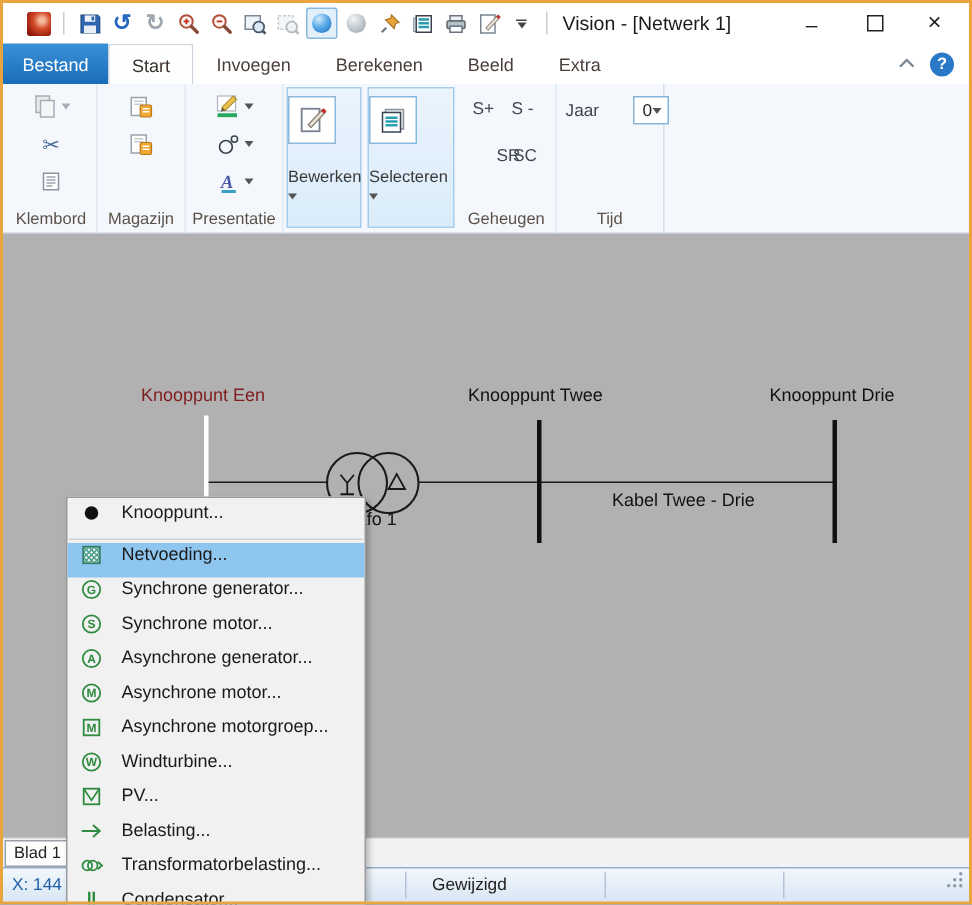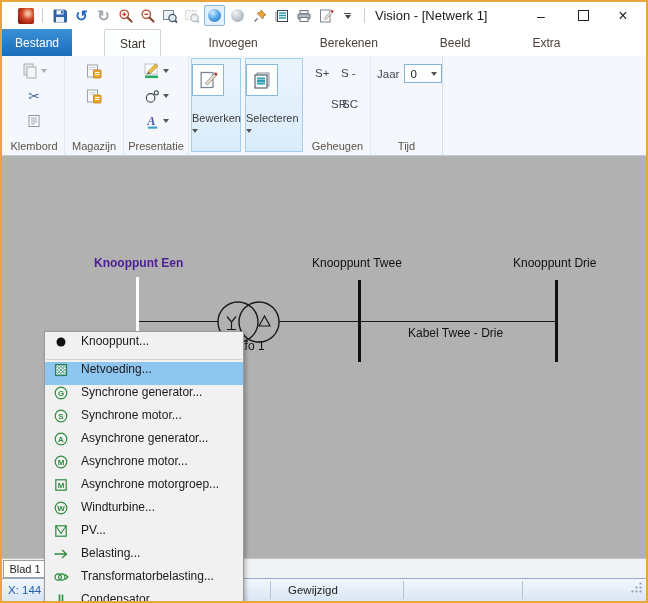"Bestand" .tabrow { gap: 32px -> none }
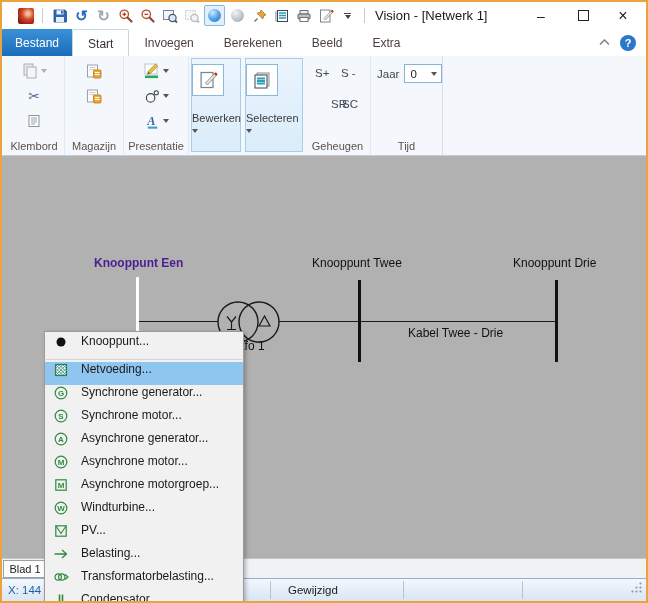"Jaar" .tijdrow { gap: 5px -> 23px }
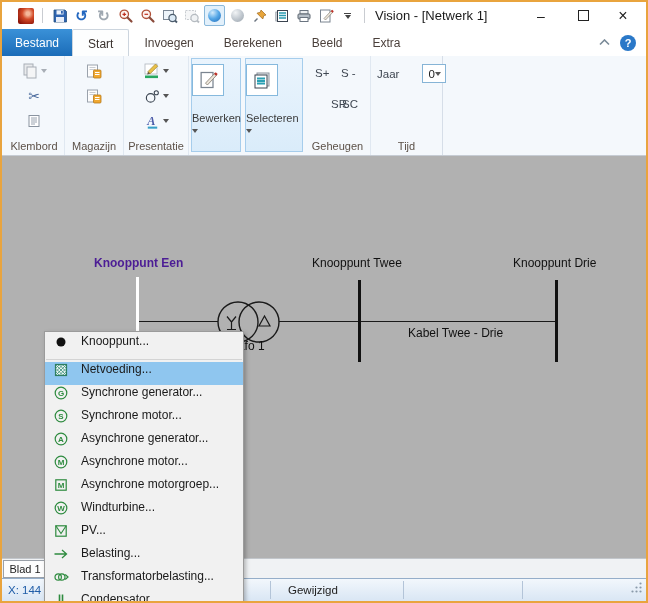"Knooppunt Een" div.nlabel { color: #4c1d95 -> #7f1d1d; font-weight: bold -> none }
